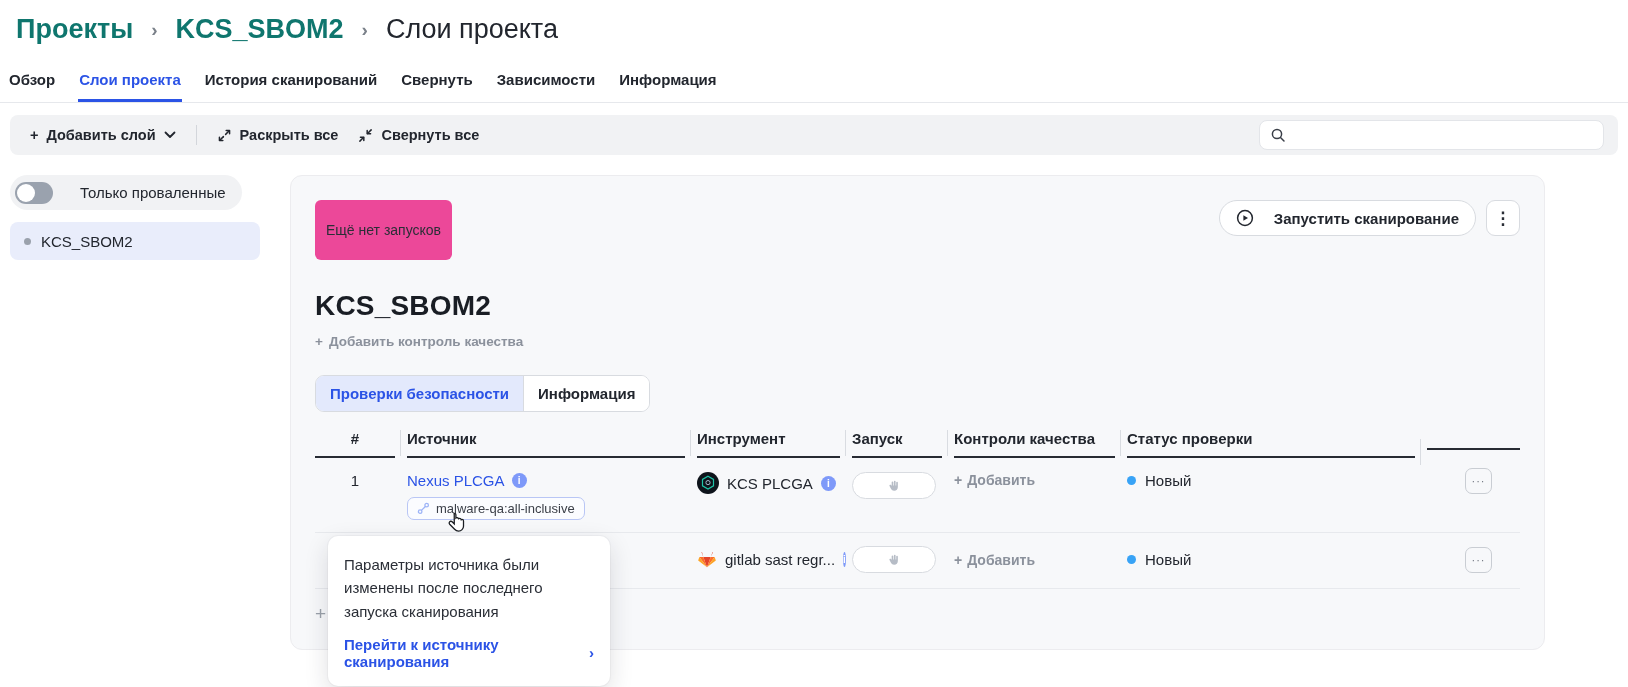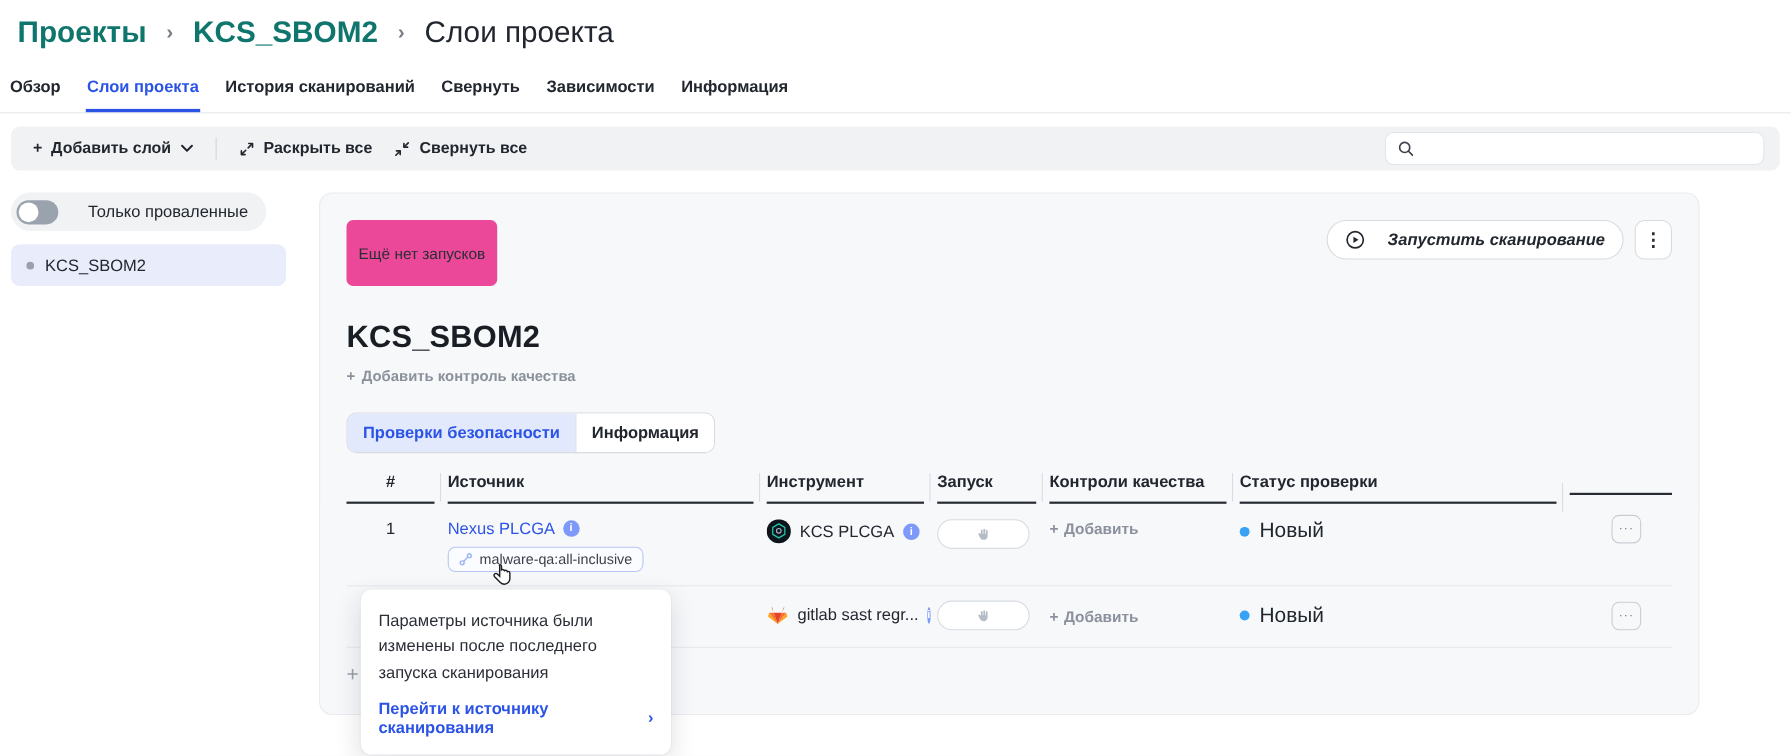"Запустить сканирование" .run-btn { font-style: italic -> none }
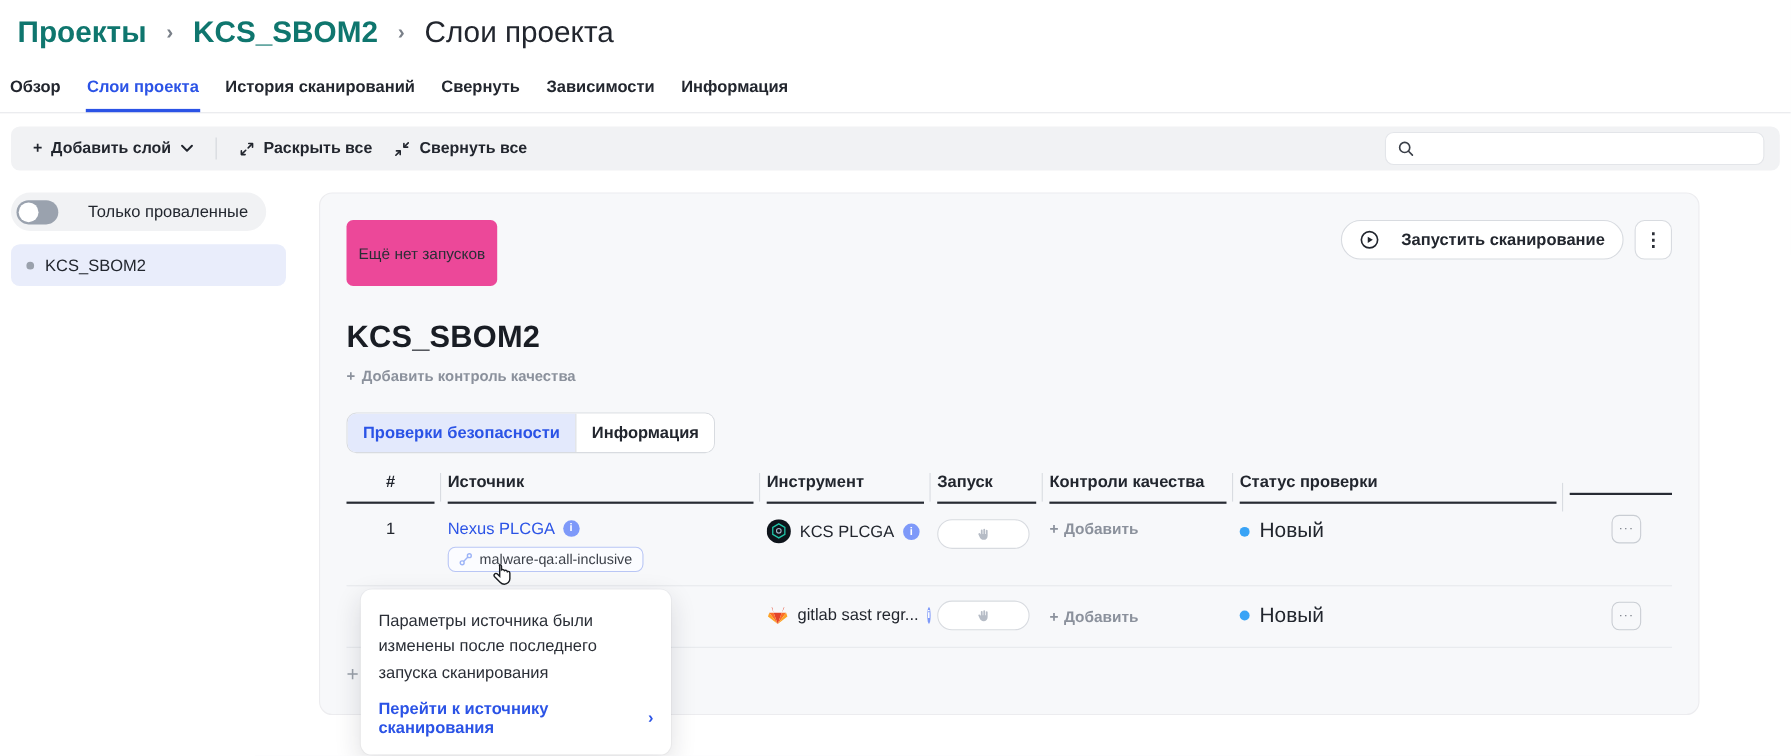"Новый" .status { font-size: 19px -> 15px }
